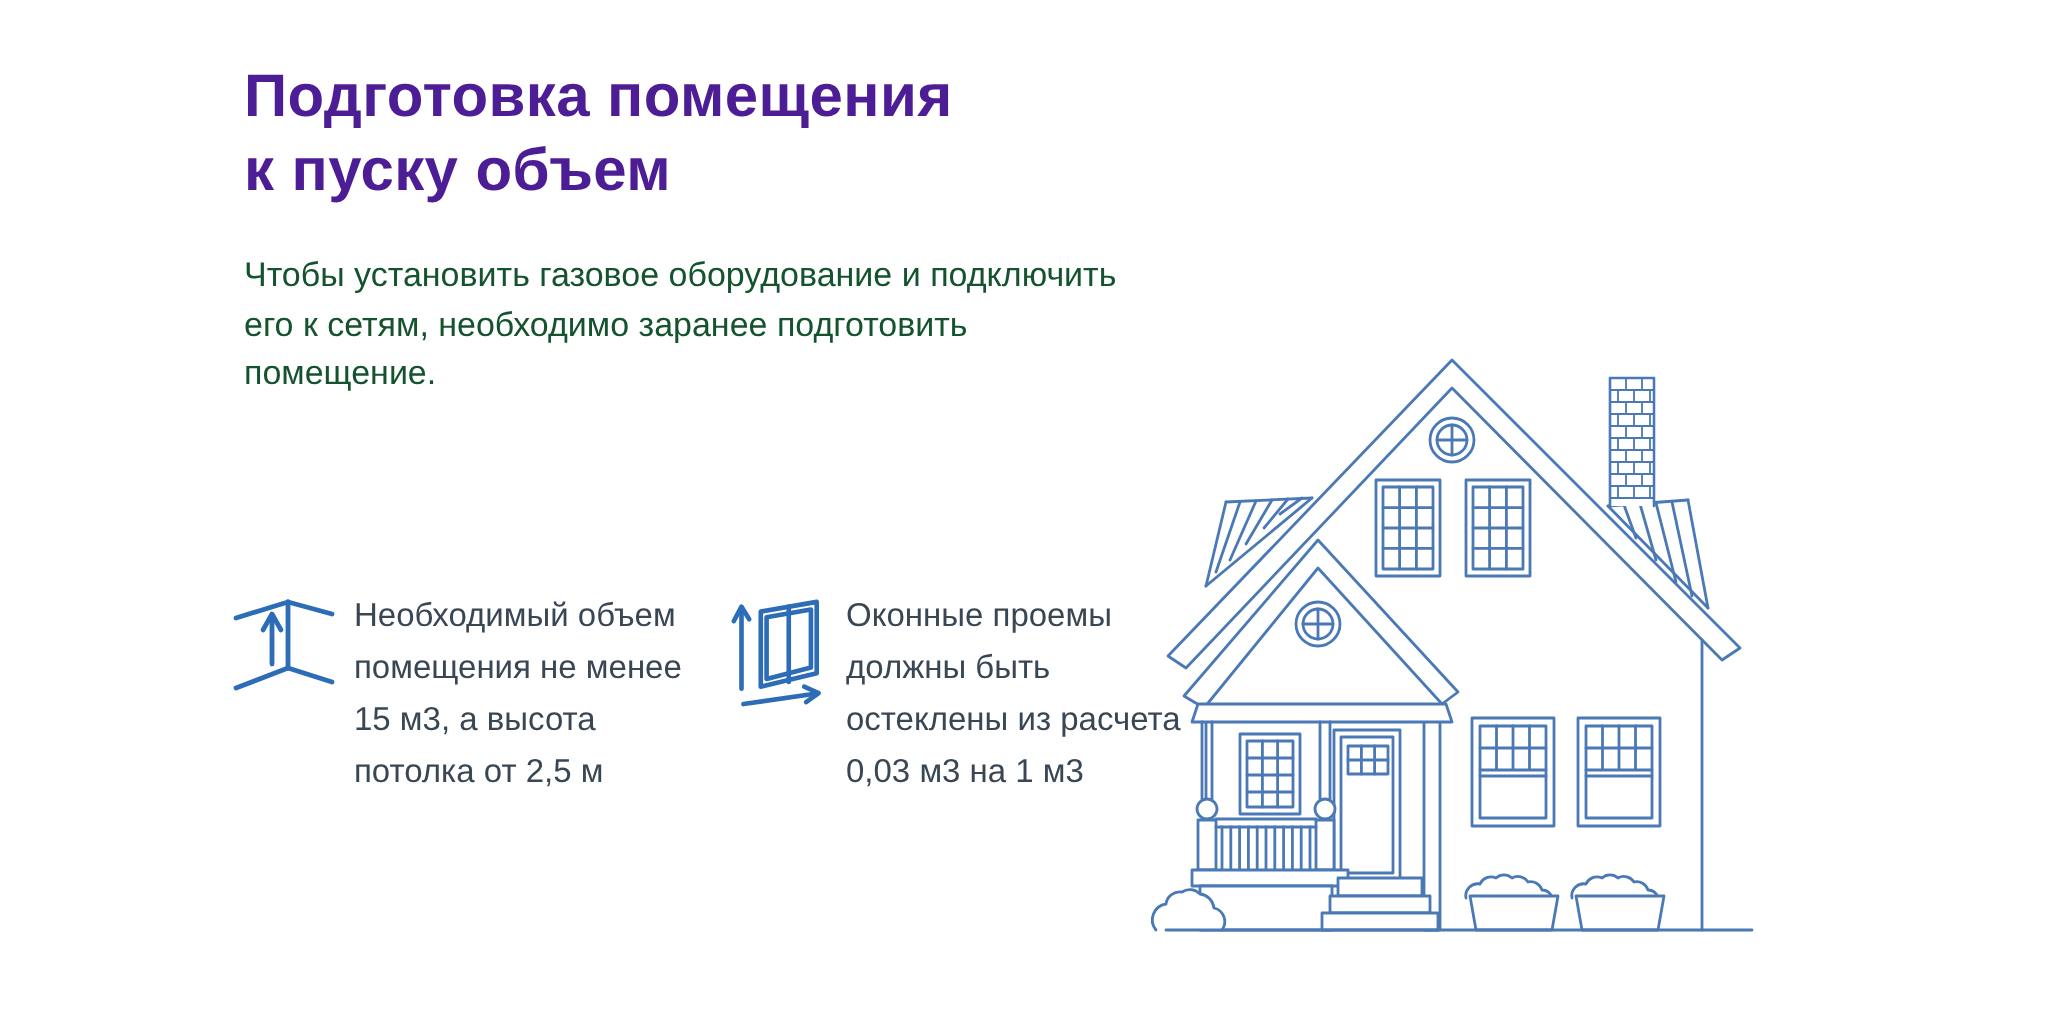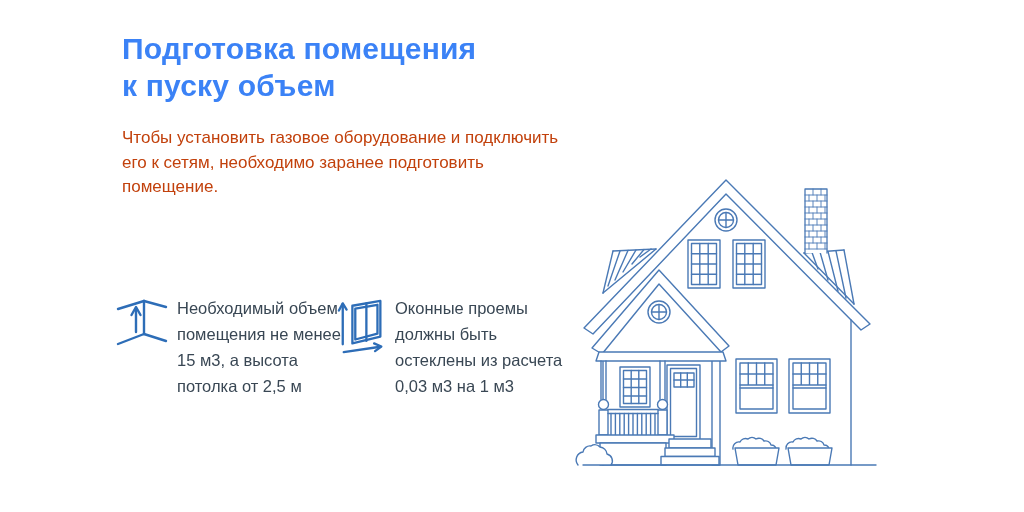"Подготовка помещения" .title { color: #3b82f6 -> #4c1d95 }
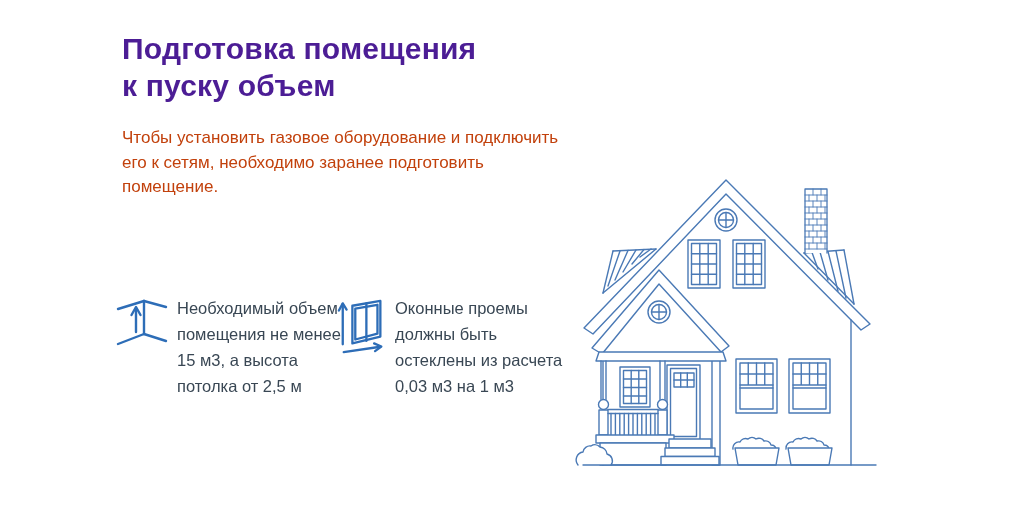"Чтобы установить газовое оборудование и" .intro { color: #c2410c -> #14532d }
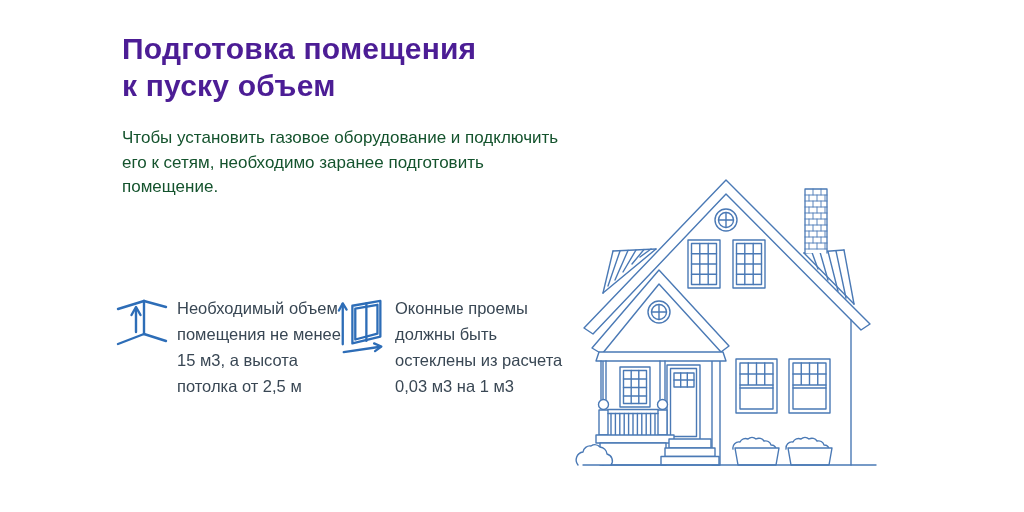"Оконные проемы должны быть остеклены" #req2 { left: 336px -> 364px }
